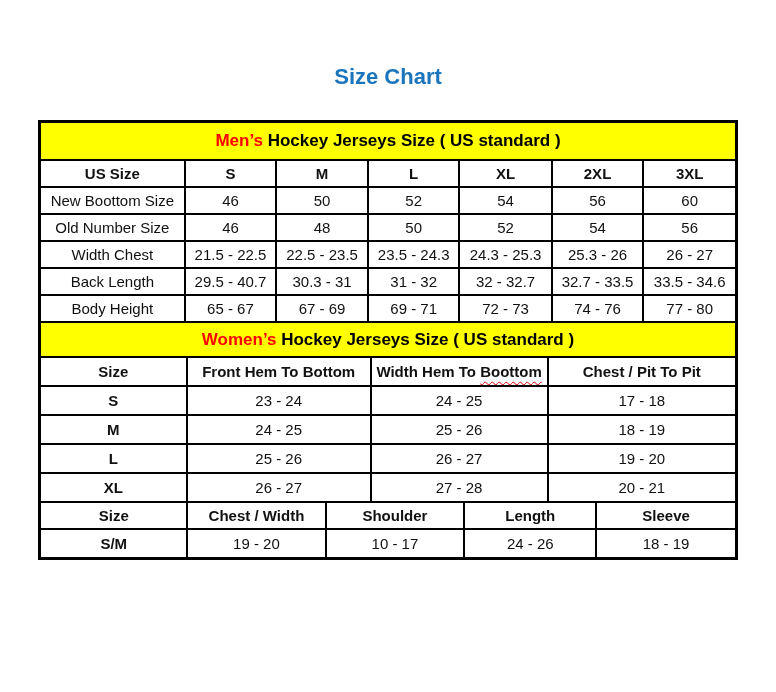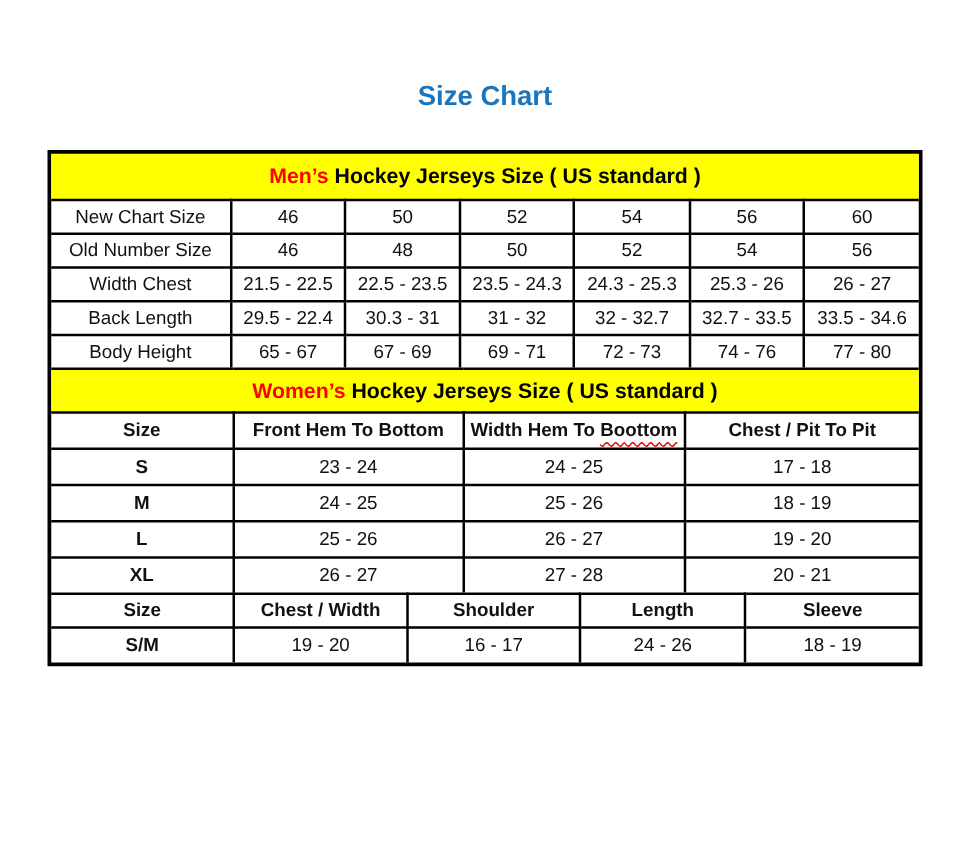"US Size" tr.head { html: none -> <tr> <td>US Size</td> <td>S</td> <td>M</td> <td>L</td> <td>XL</td> <td>2XL</td> <td>3XL</td> </tr> }
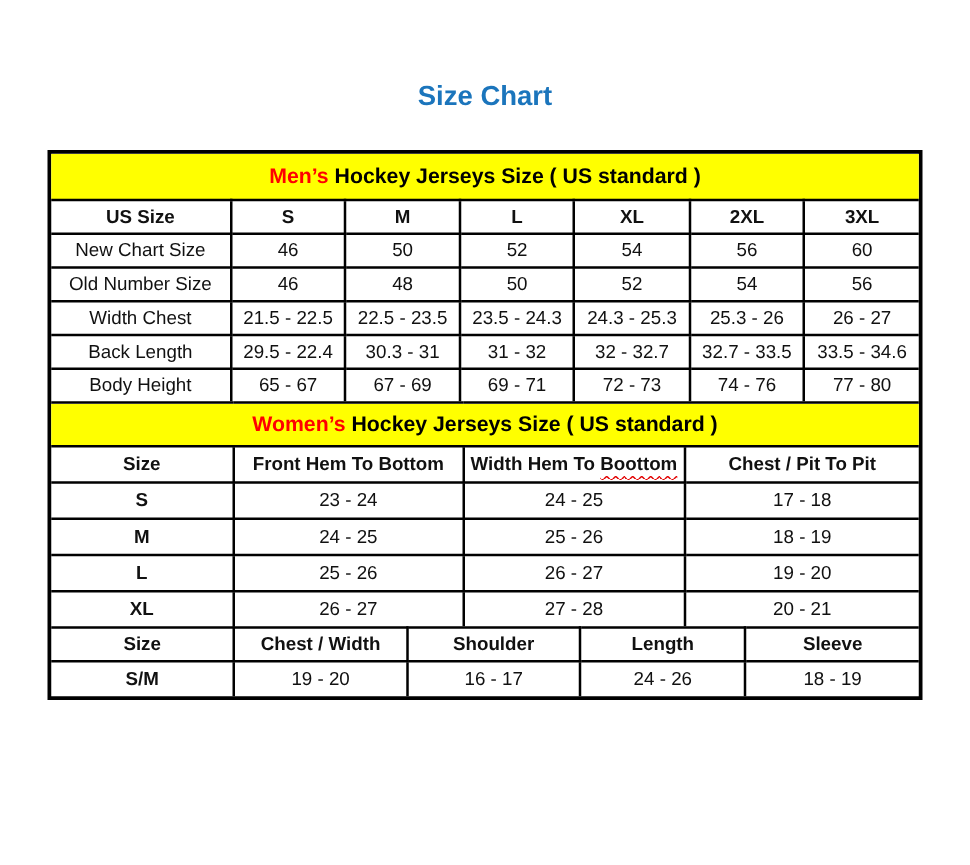"New Chart Size" td.lbl-reg { text: Chart -> Boottom }
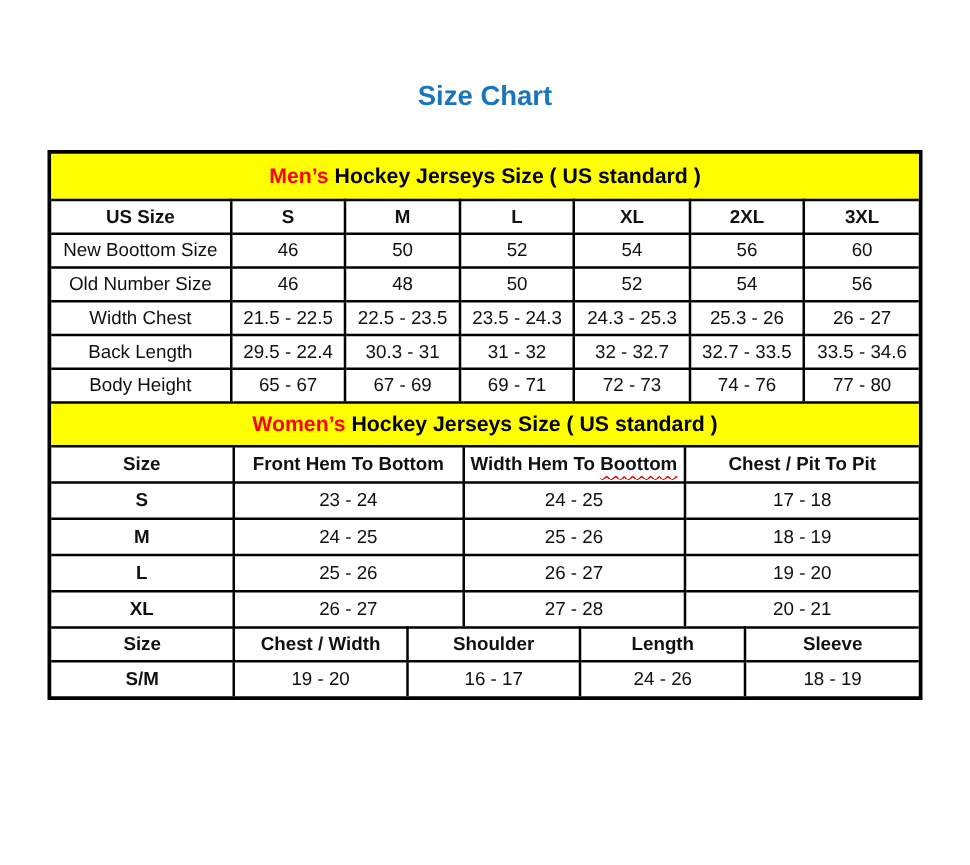"29.5 - 22.4" td { text: 22.4 -> 40.7 }
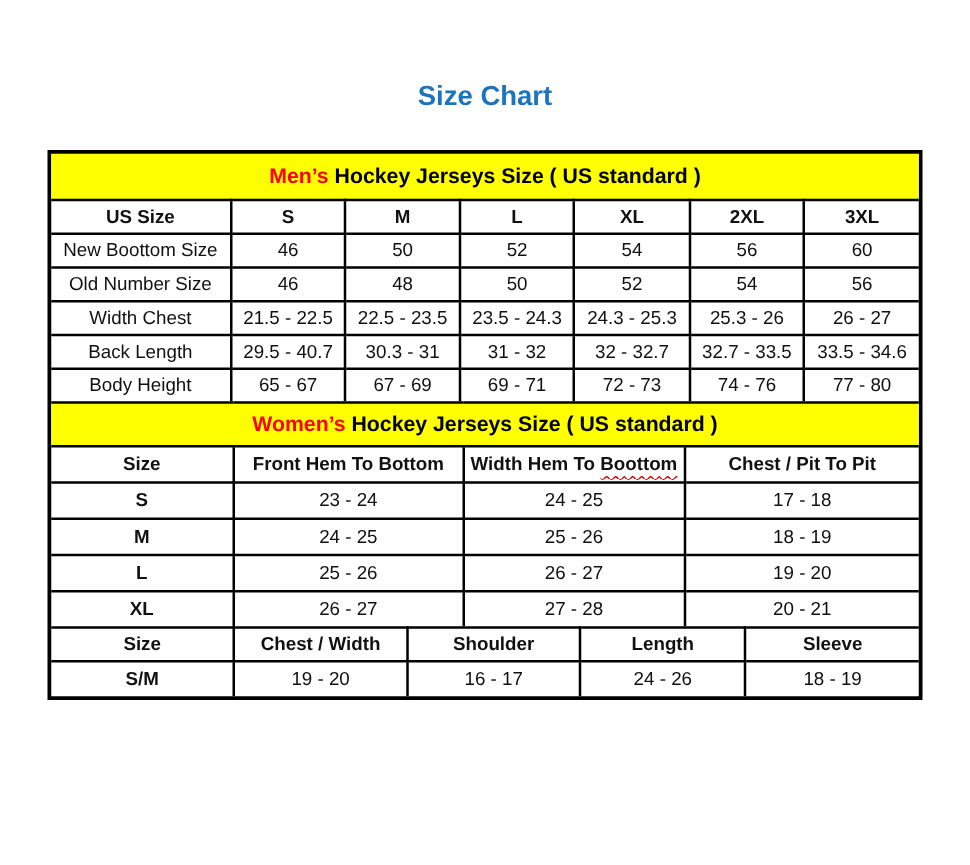"16 - 17" td { text: 16 -> 10 }
